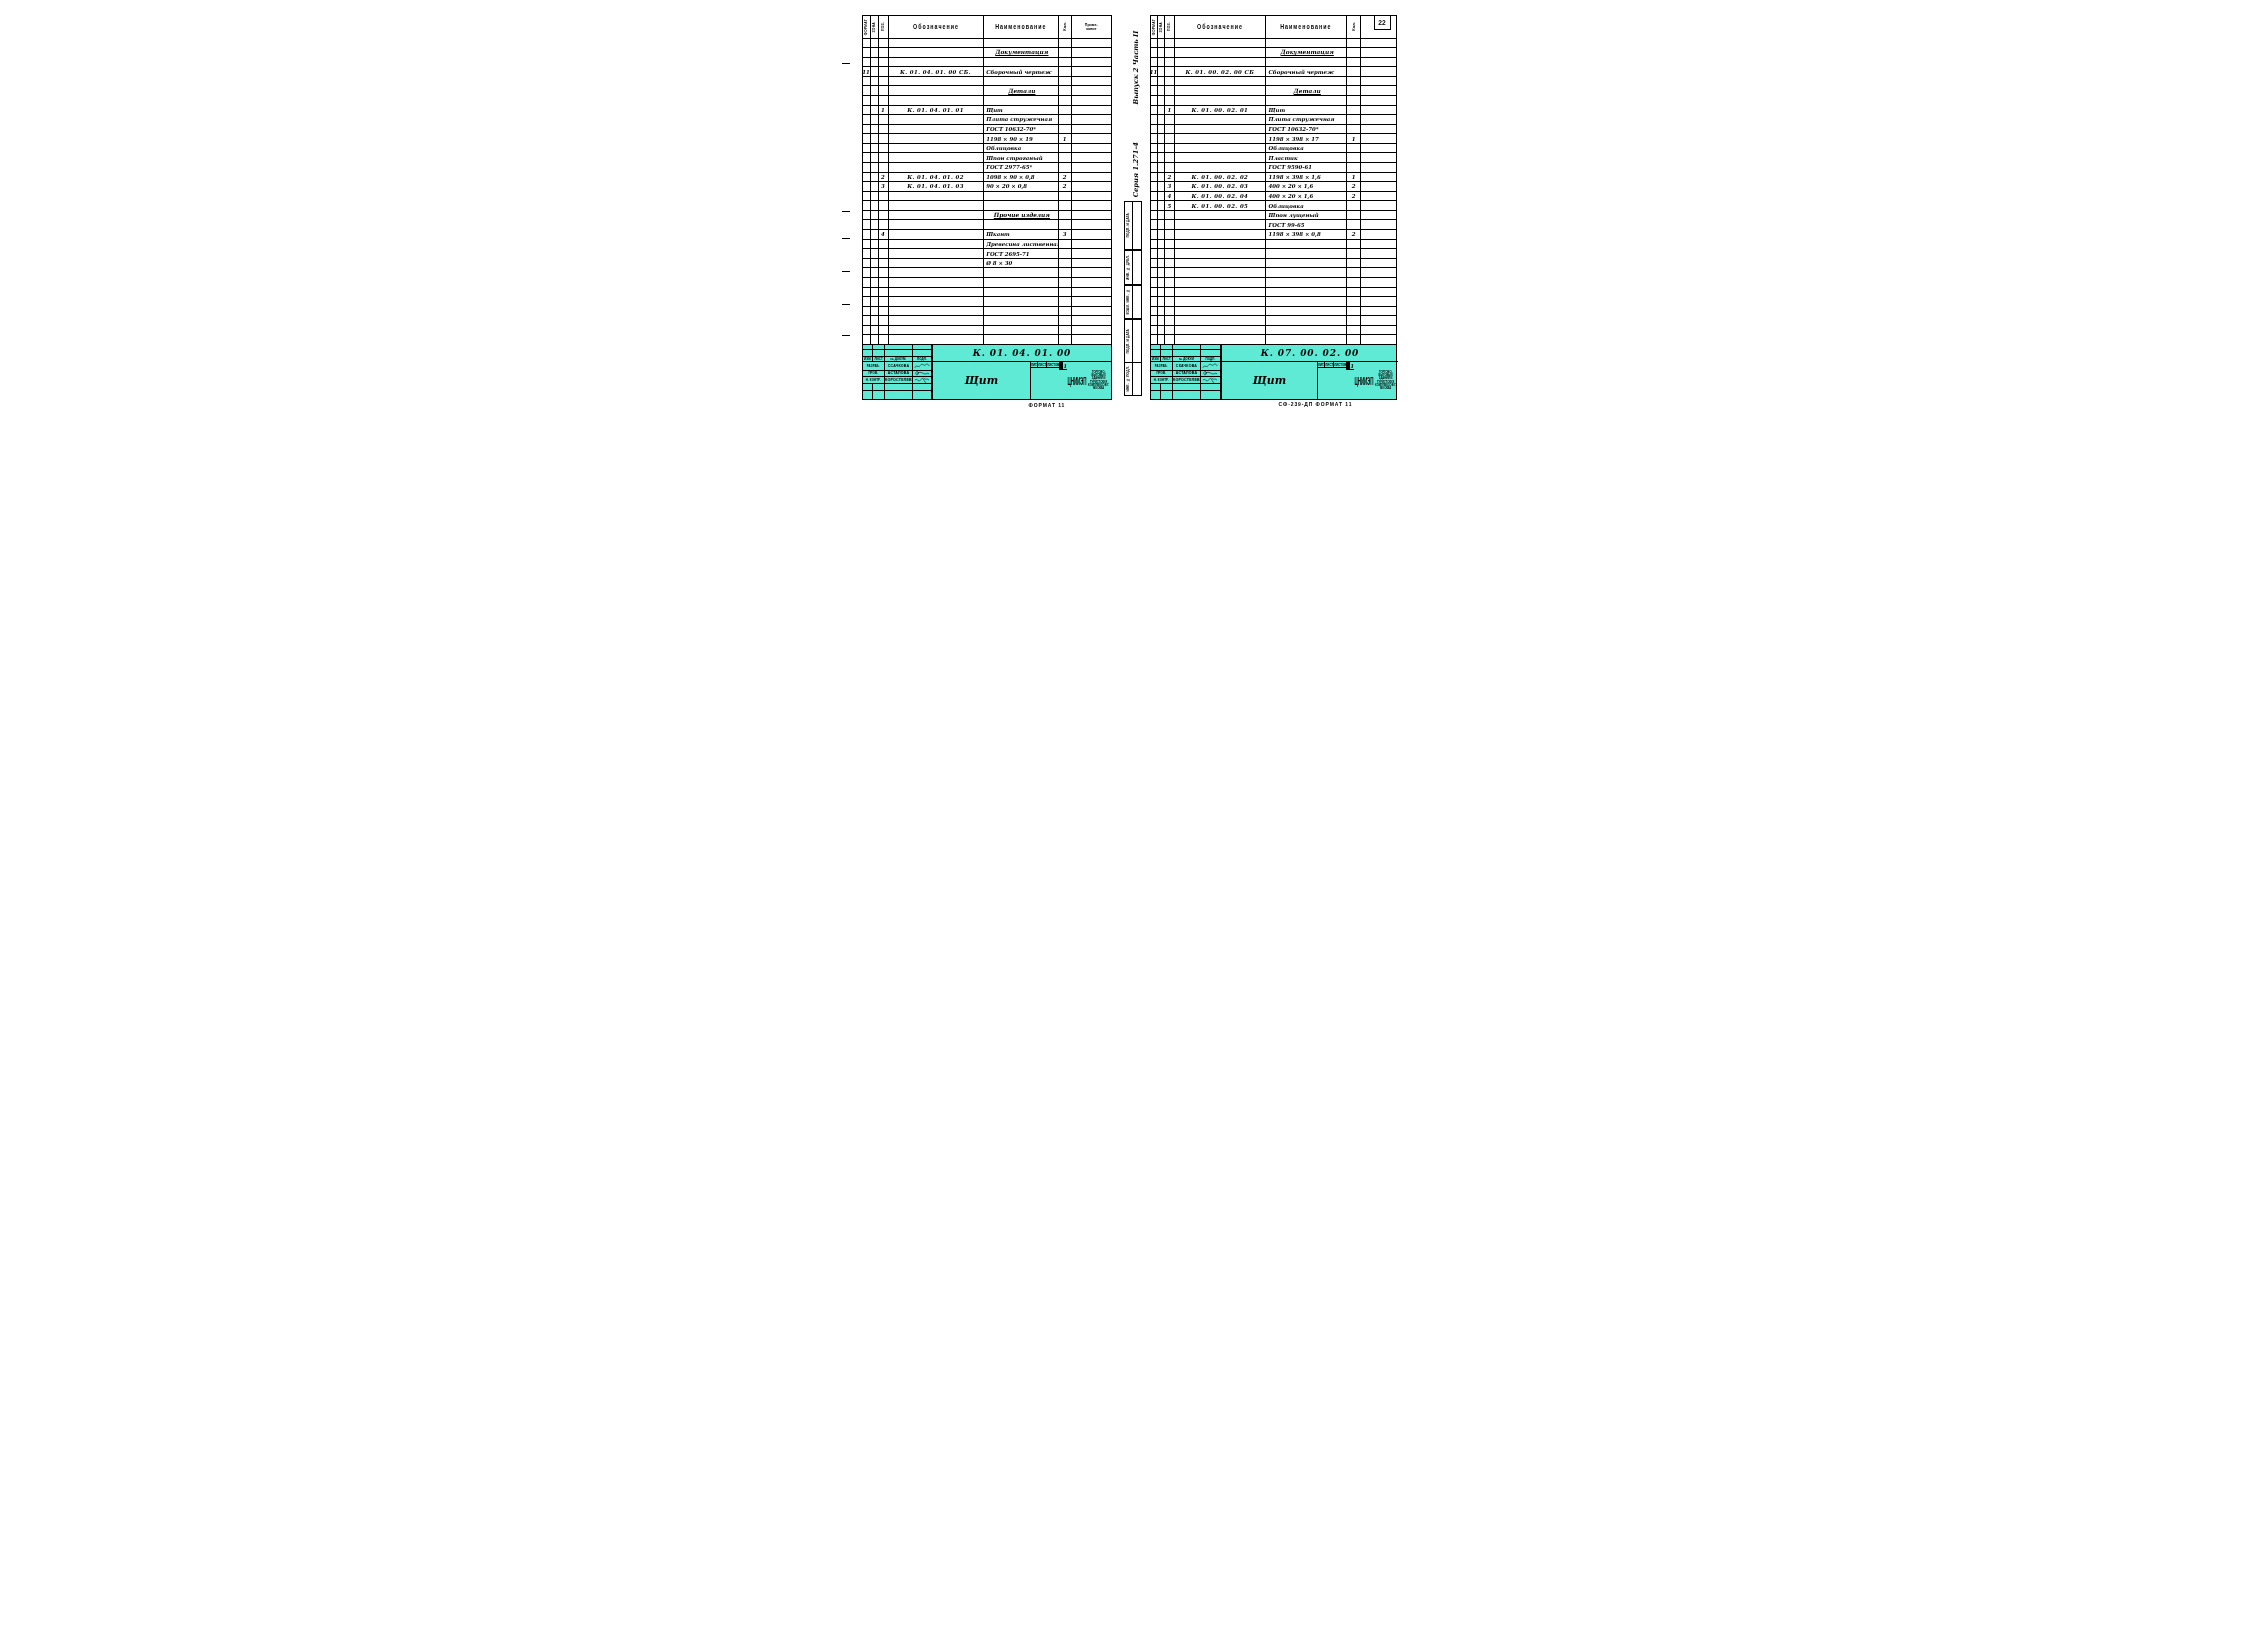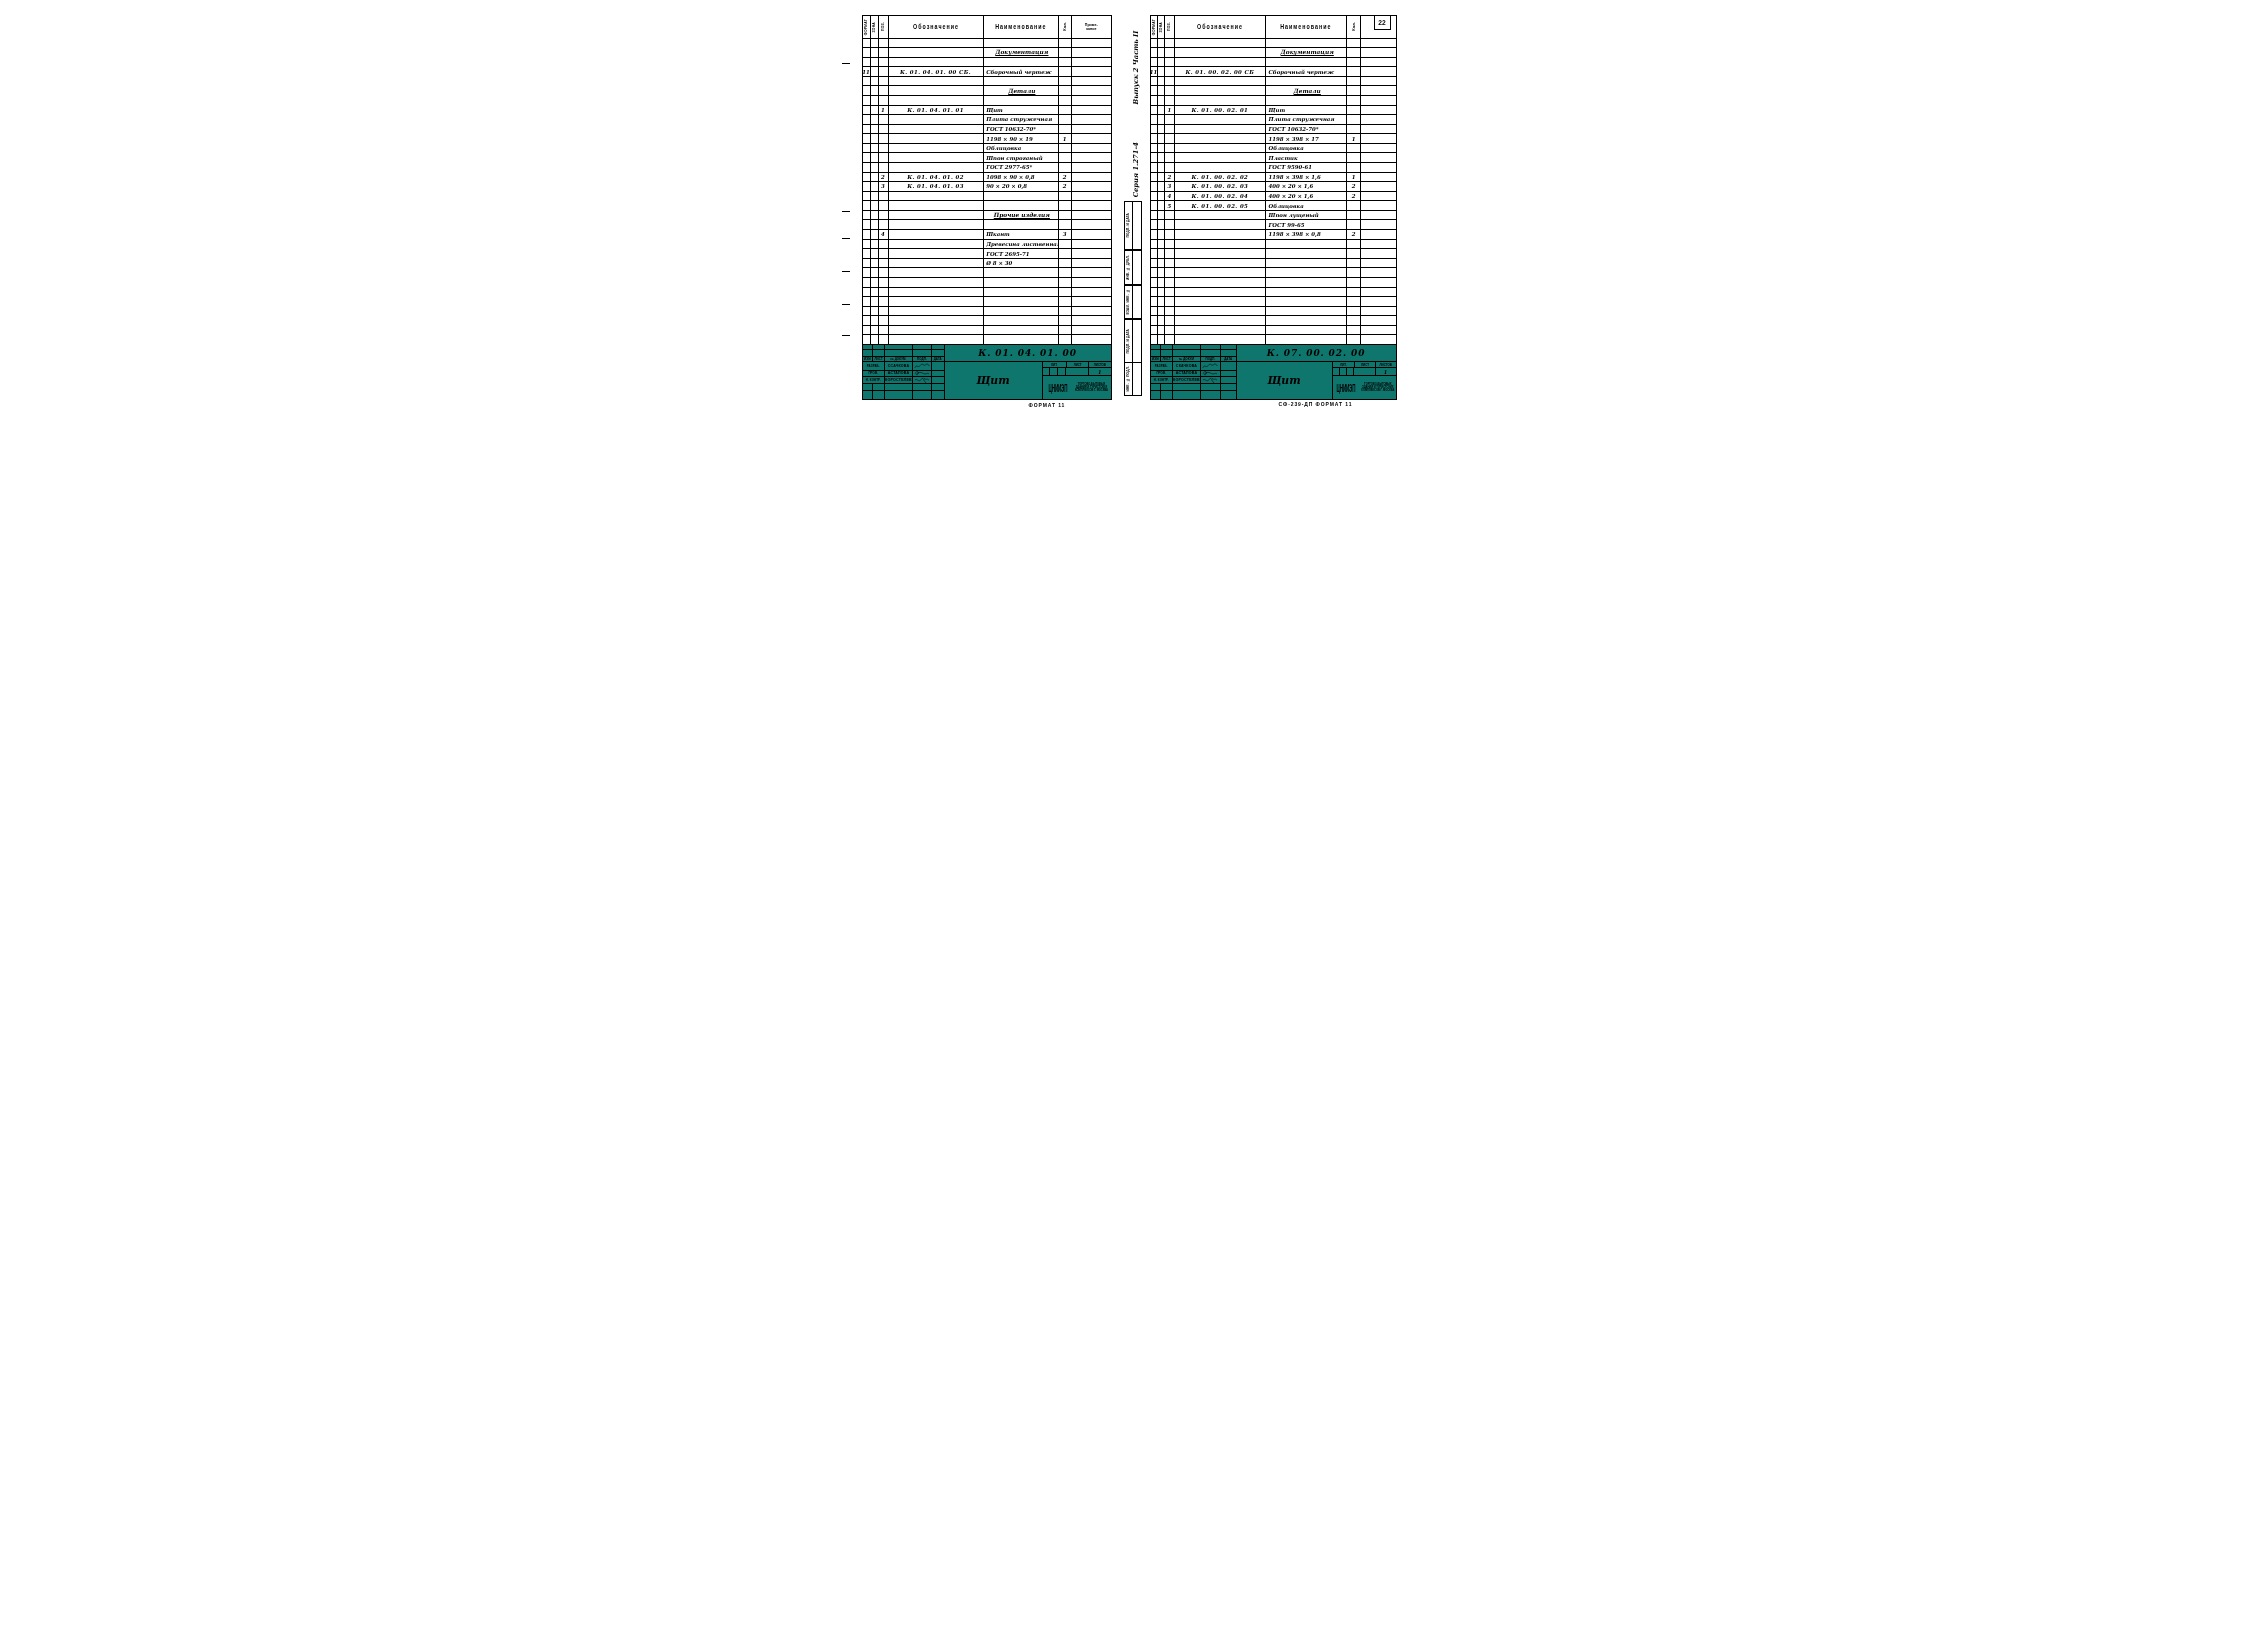"К. 01. 04. 01. 00" .tb { background: #0f766e -> #5eead4 }
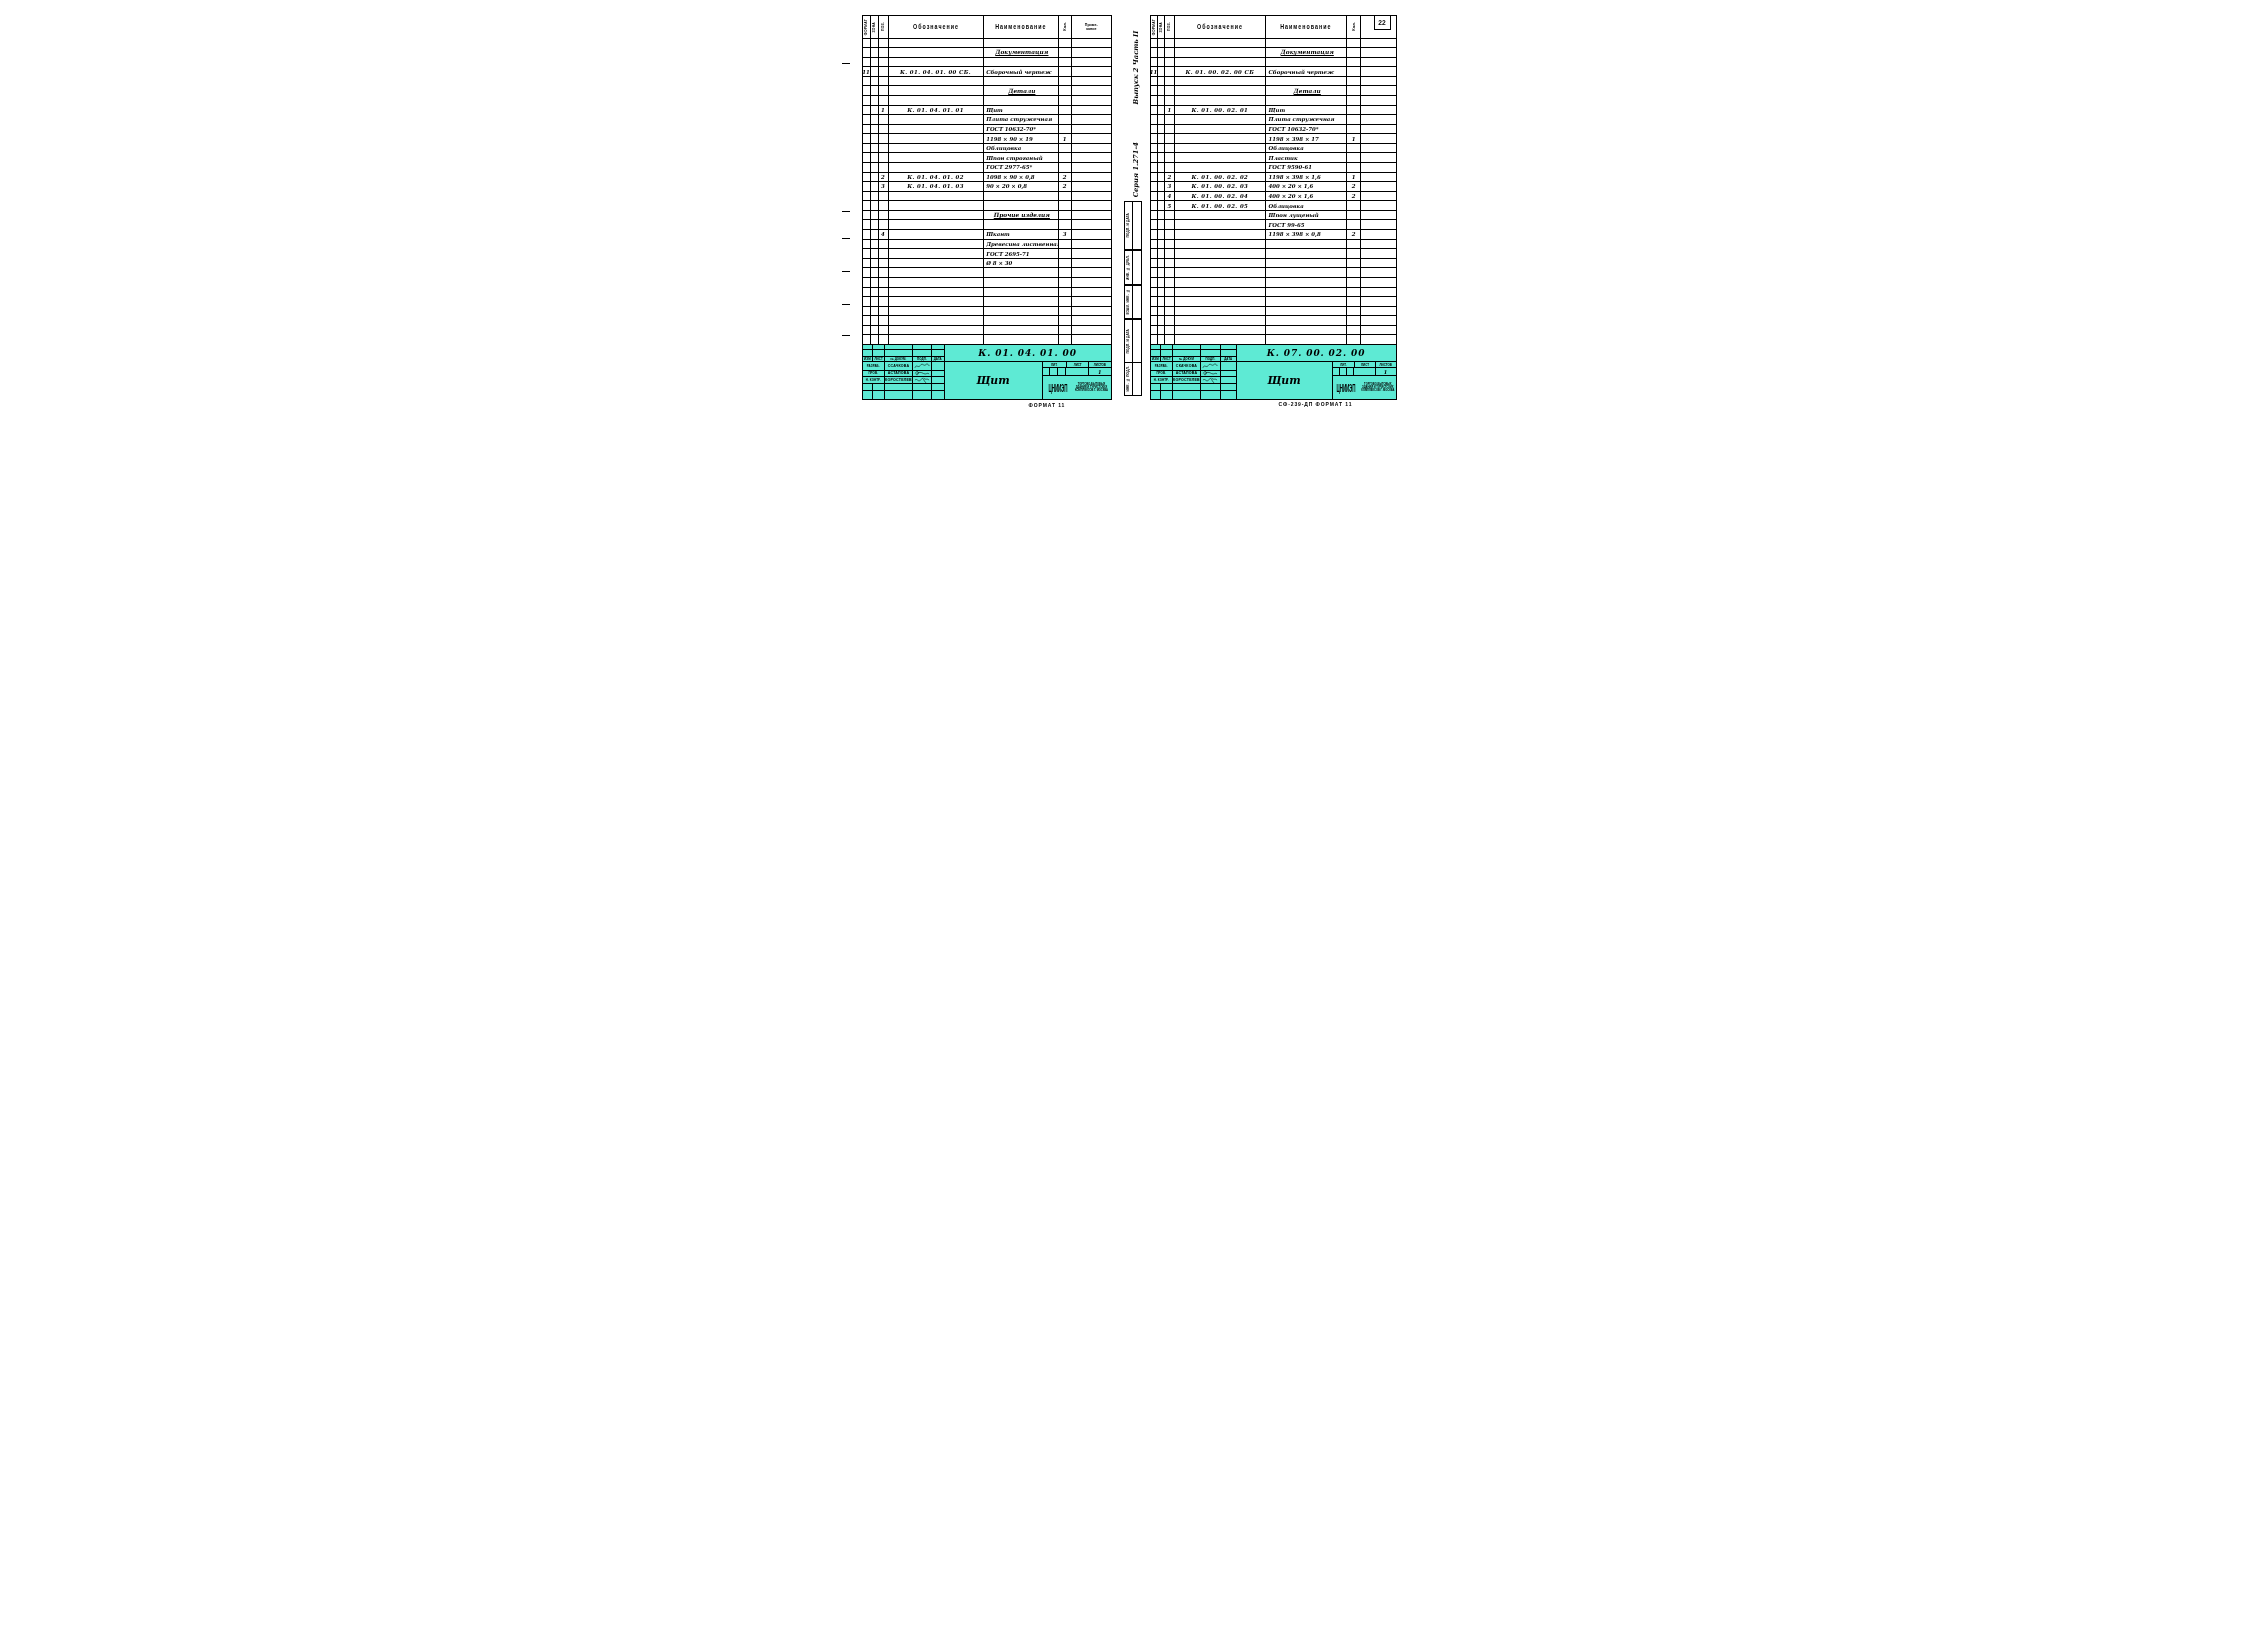"ЦНИИЭП" .tb-lit { flex-direction: column -> row }
